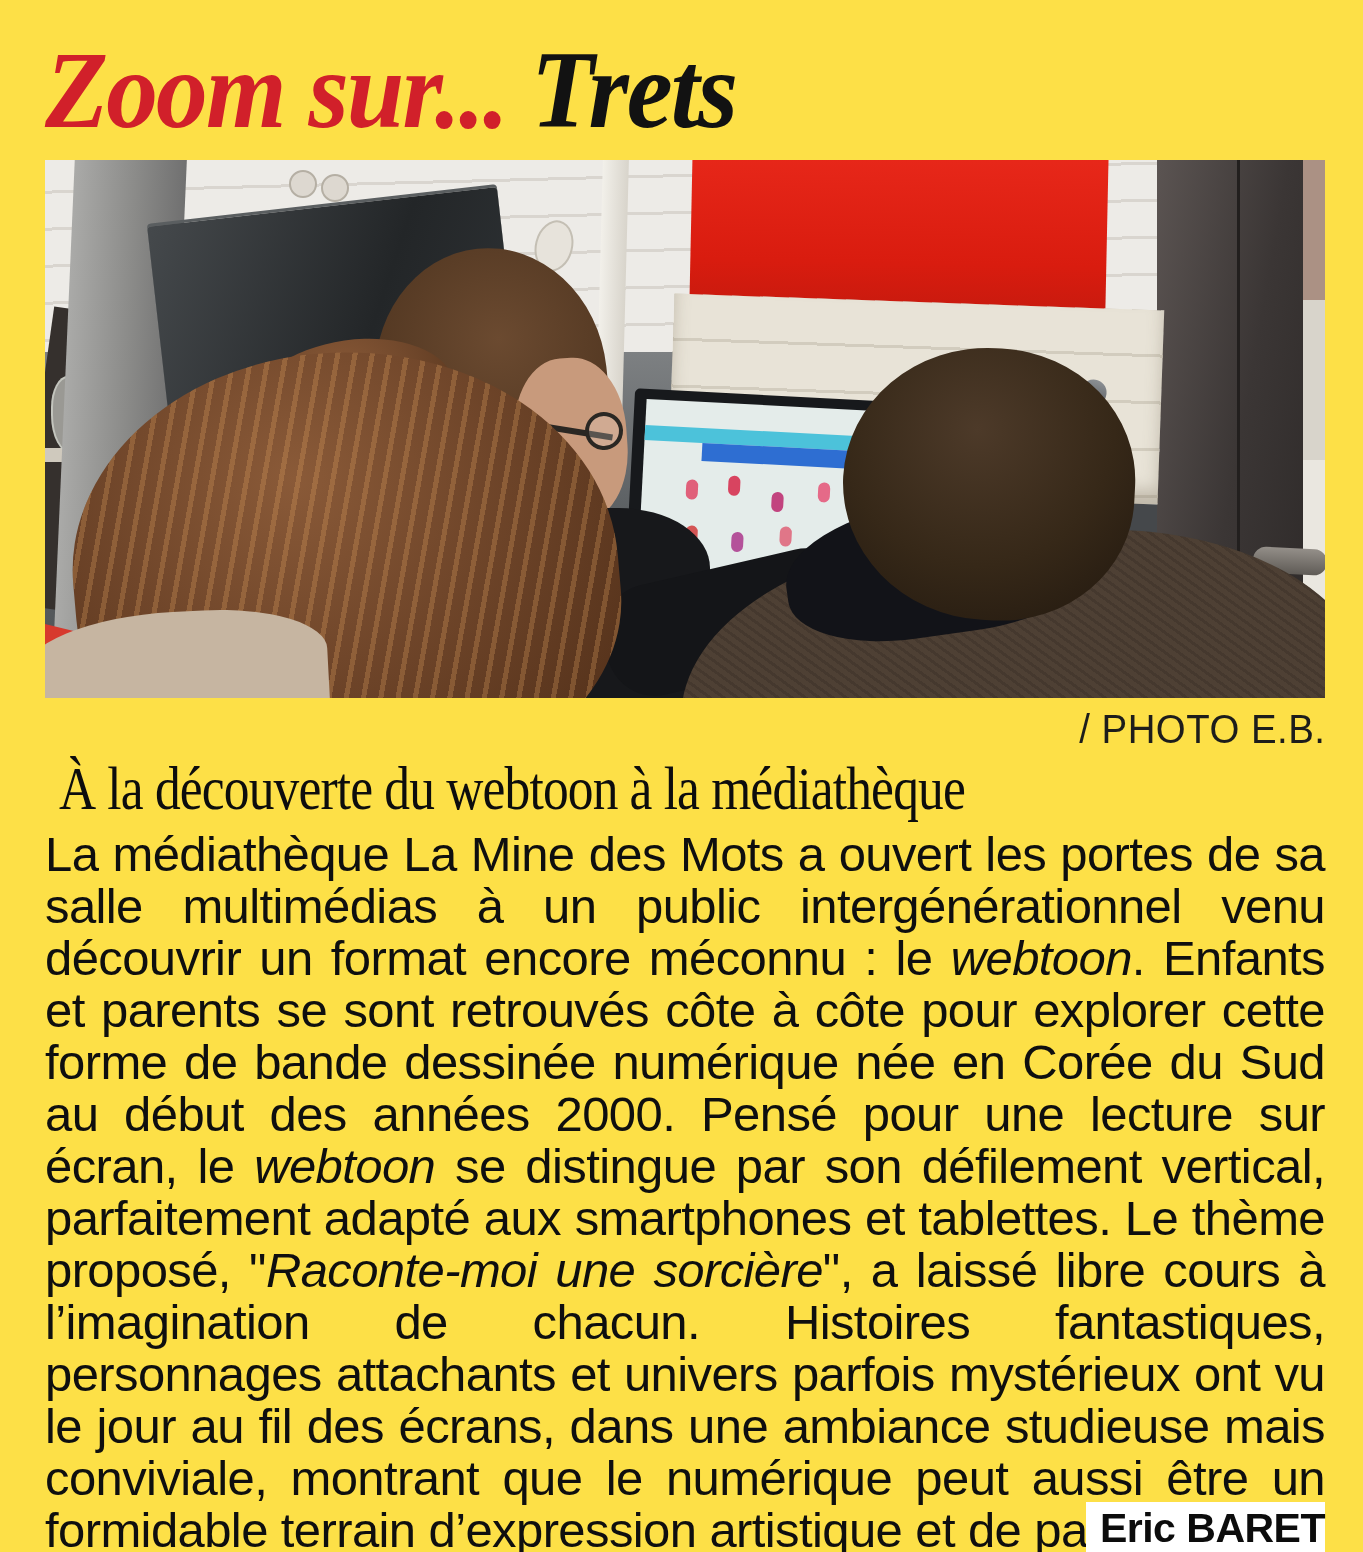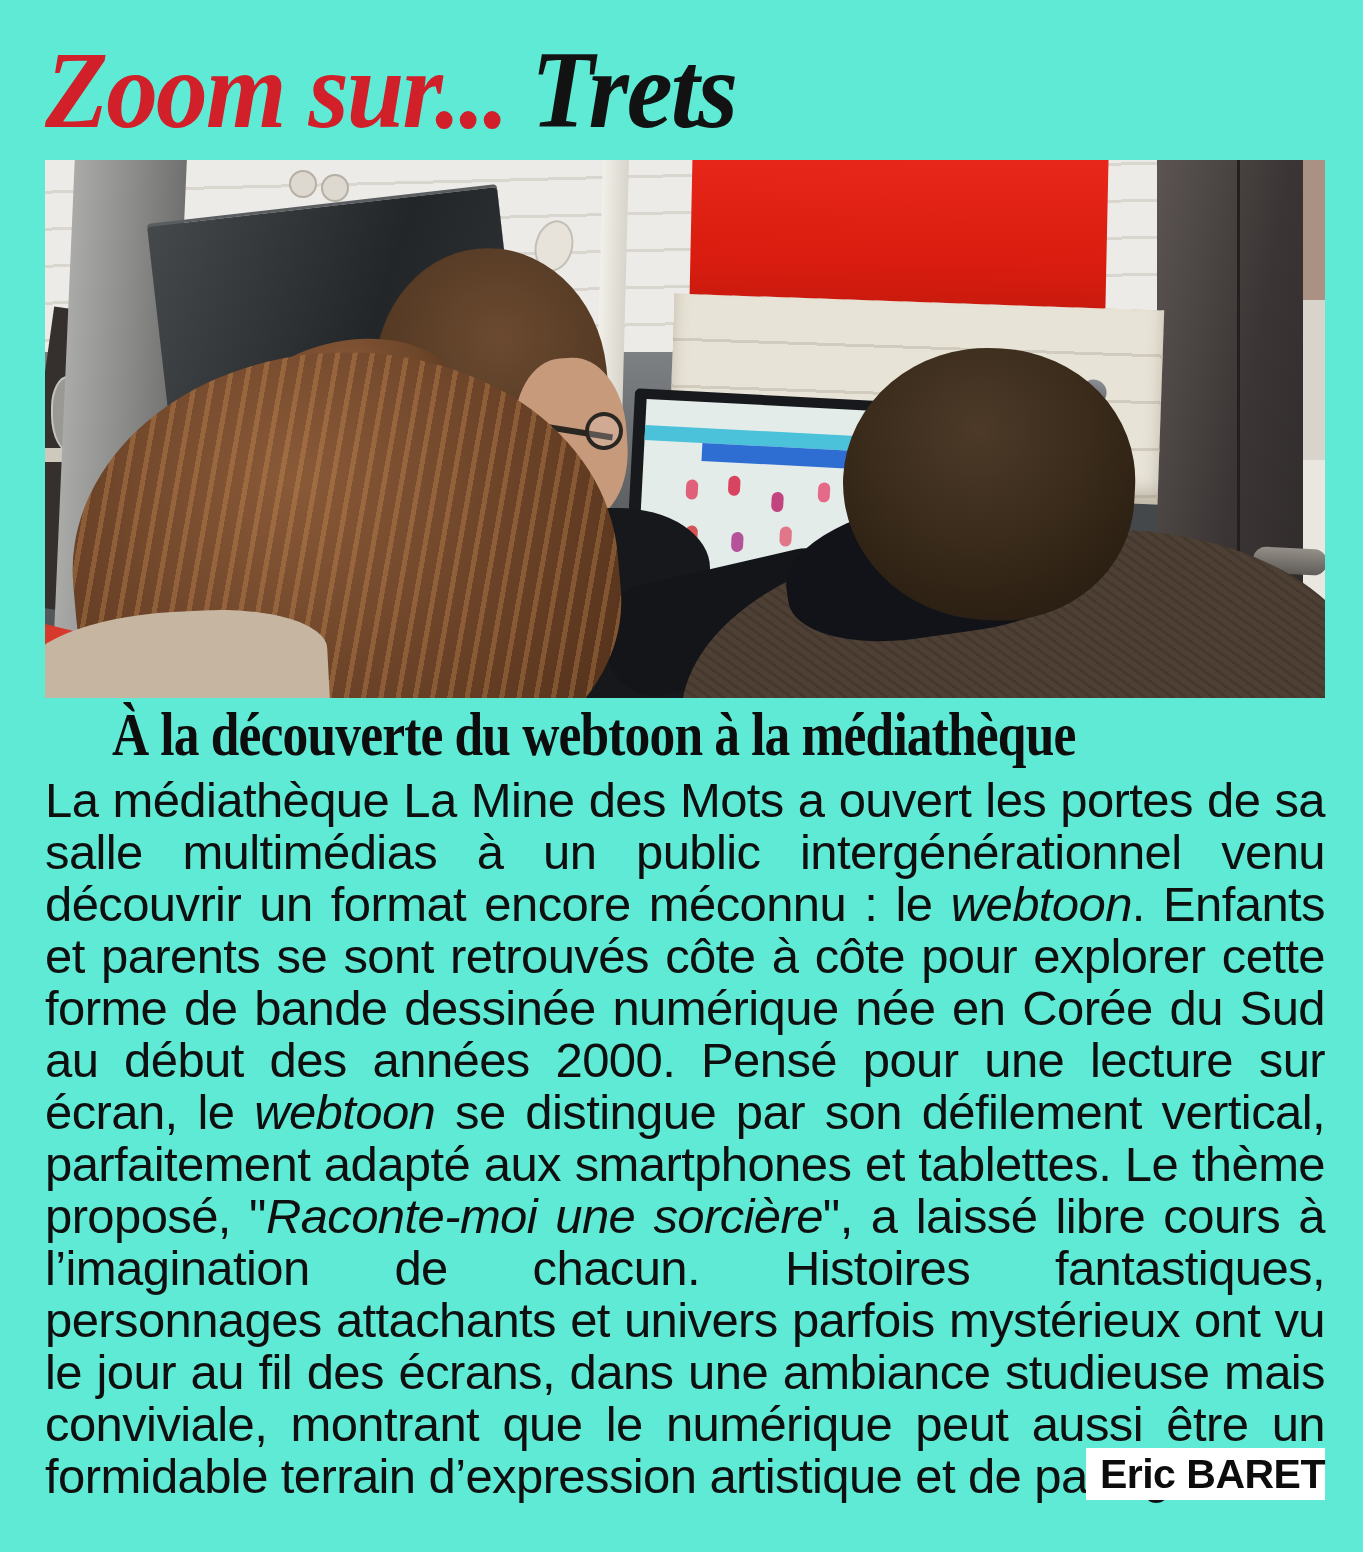"Zoom sur... Trets" .page { background: #5eead4 -> #fde047 }
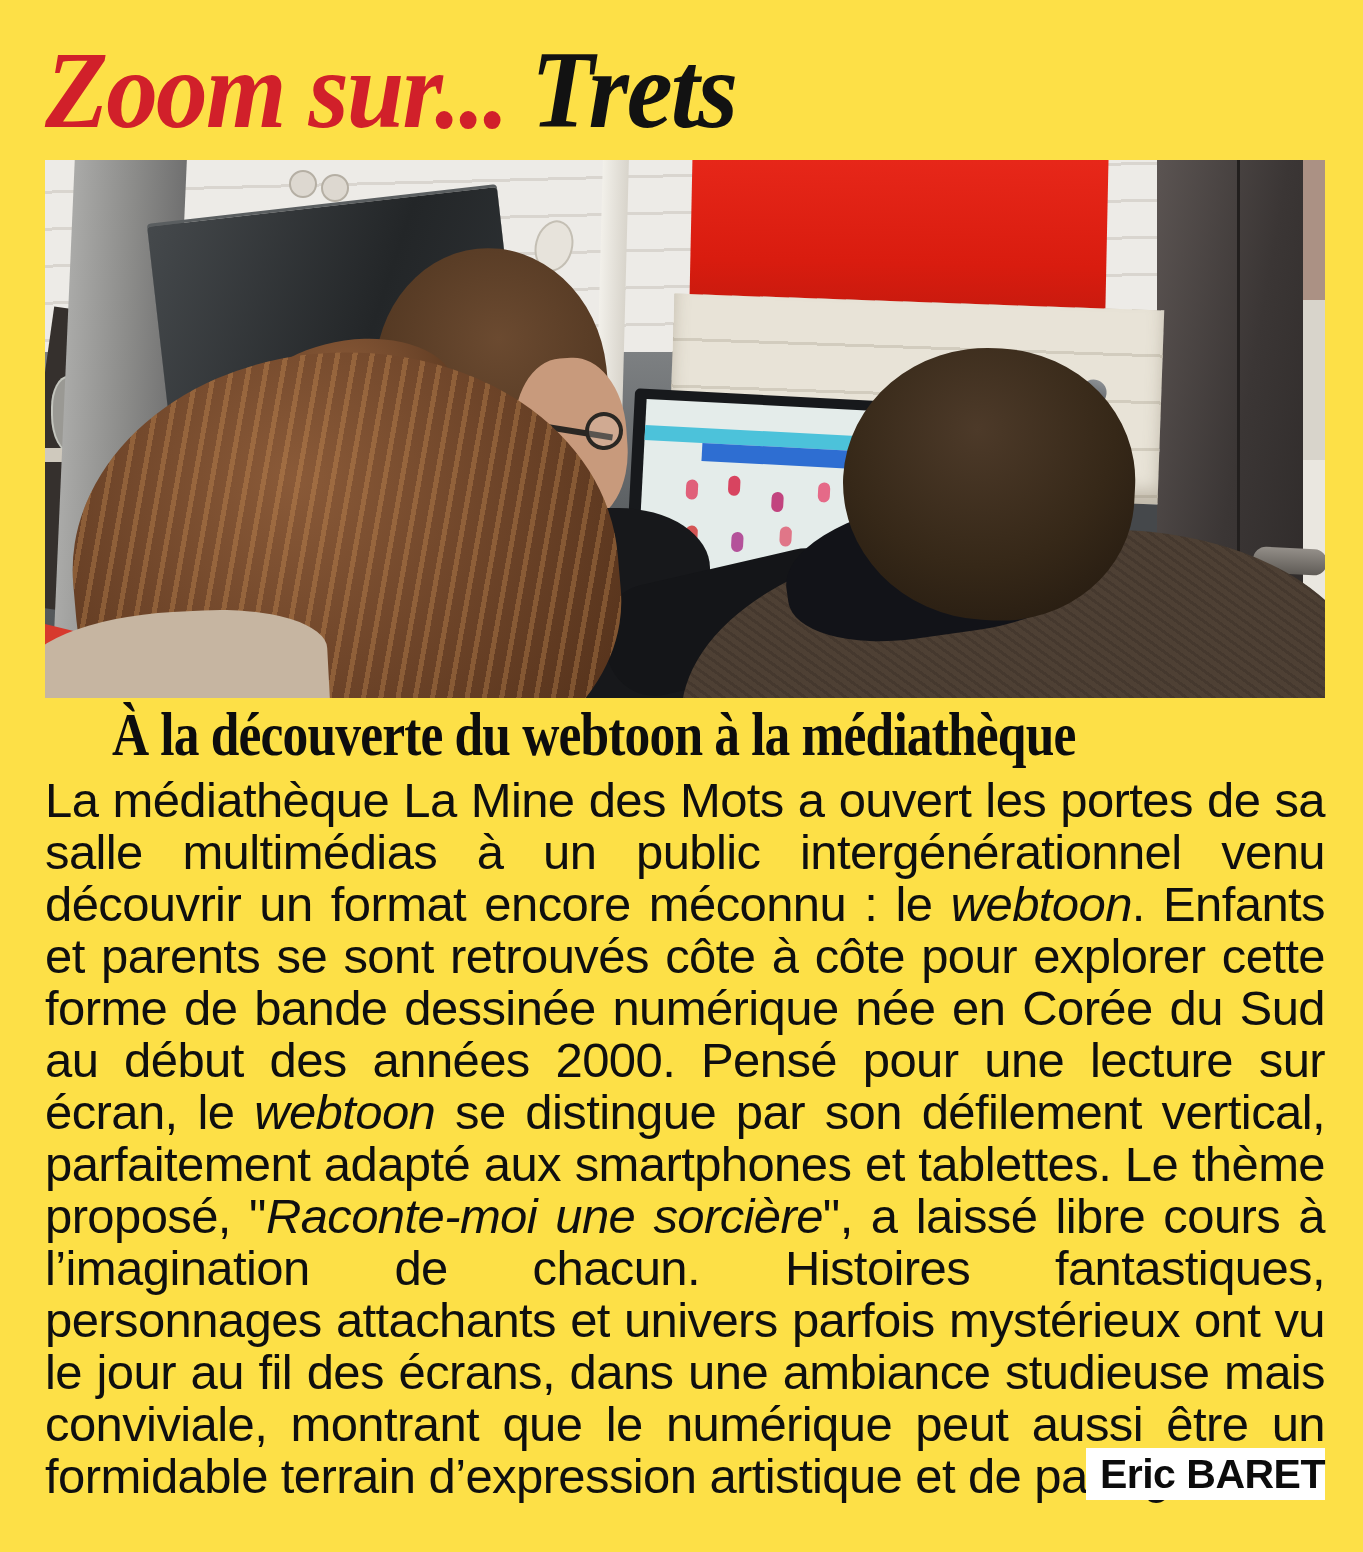"/ PHOTO E.B." div.credit { html: none -> <div><span>/ PHOTO E.B.</span></div> }
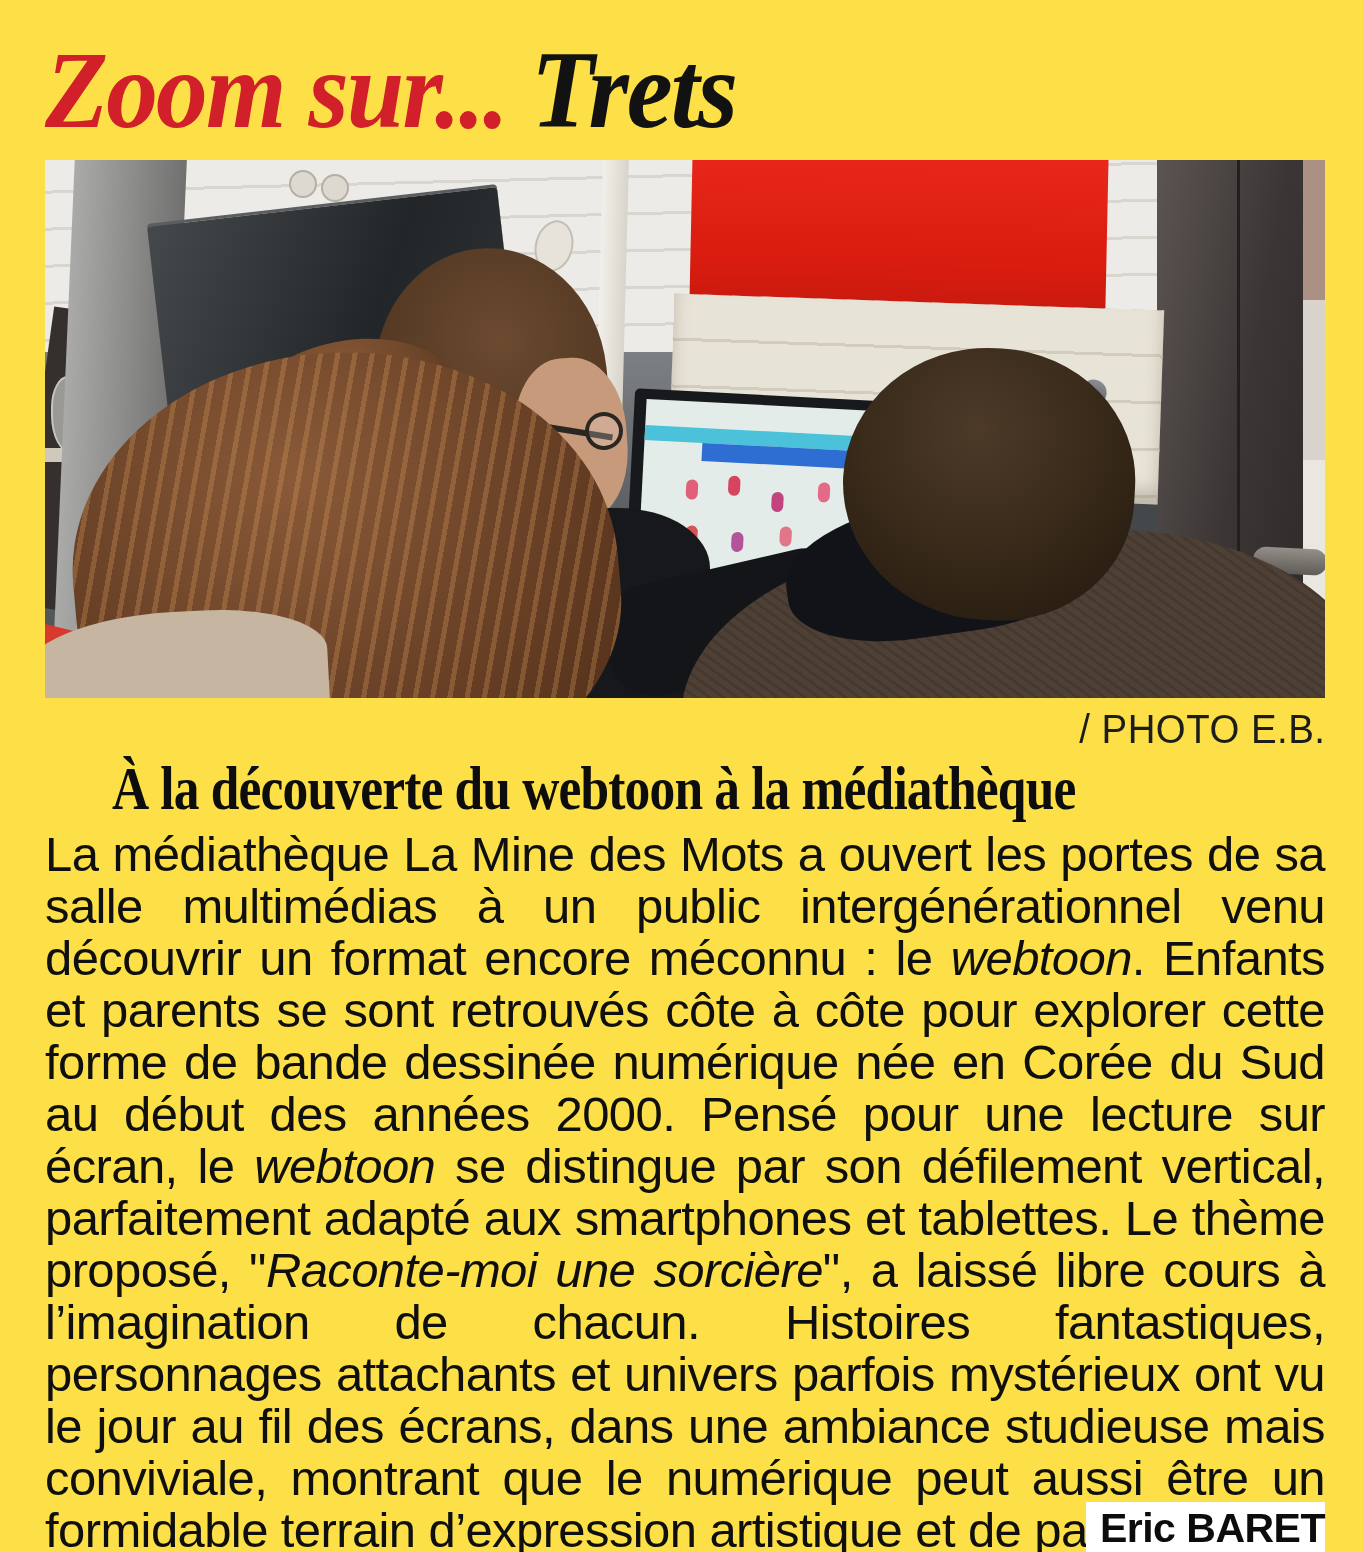"À la découverte du webtoon" .headline { font-weight: 700 -> 400; text-align: center -> none }
